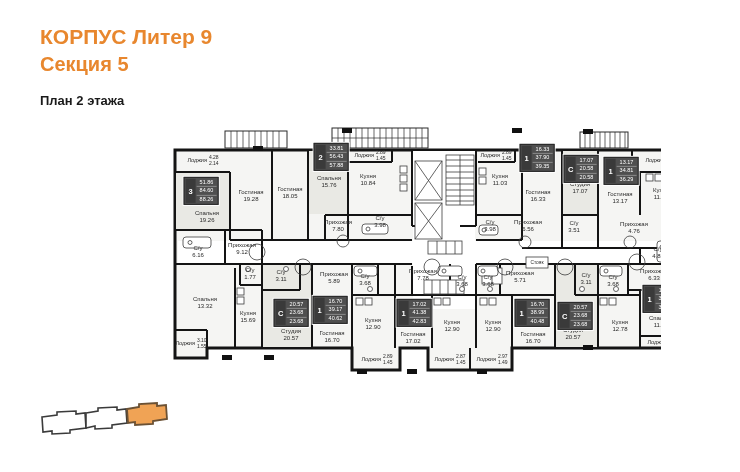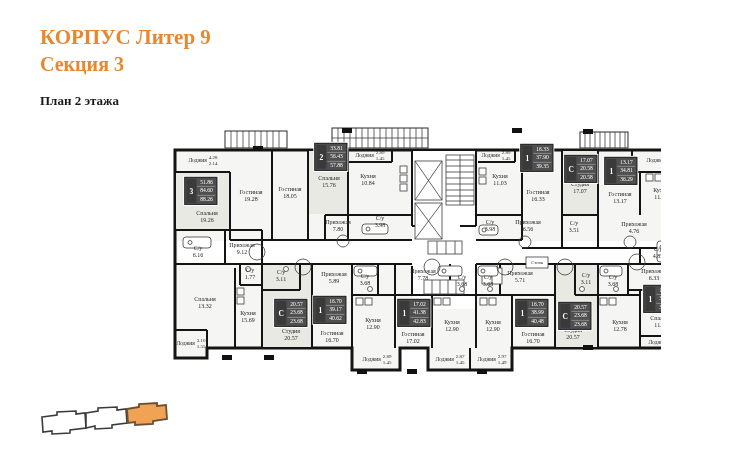"КОРПУС Литер 9" #canvas { font-family: Liberation Serif, serif -> Liberation Sans, sans-serif }
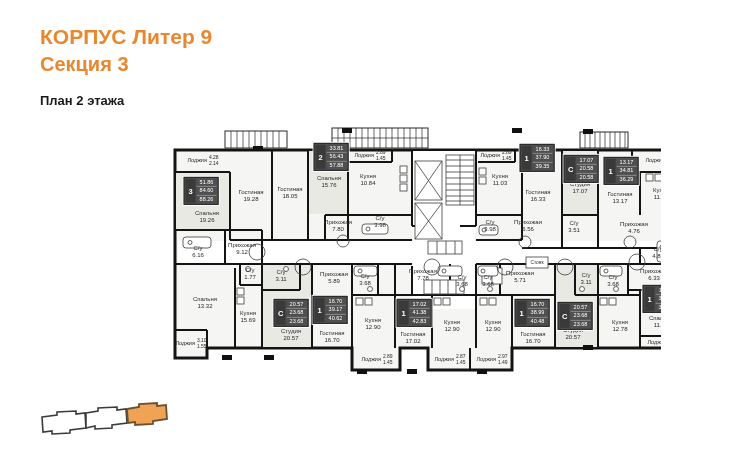"Секция 3" div.t2 { text: 3 -> 5 }
